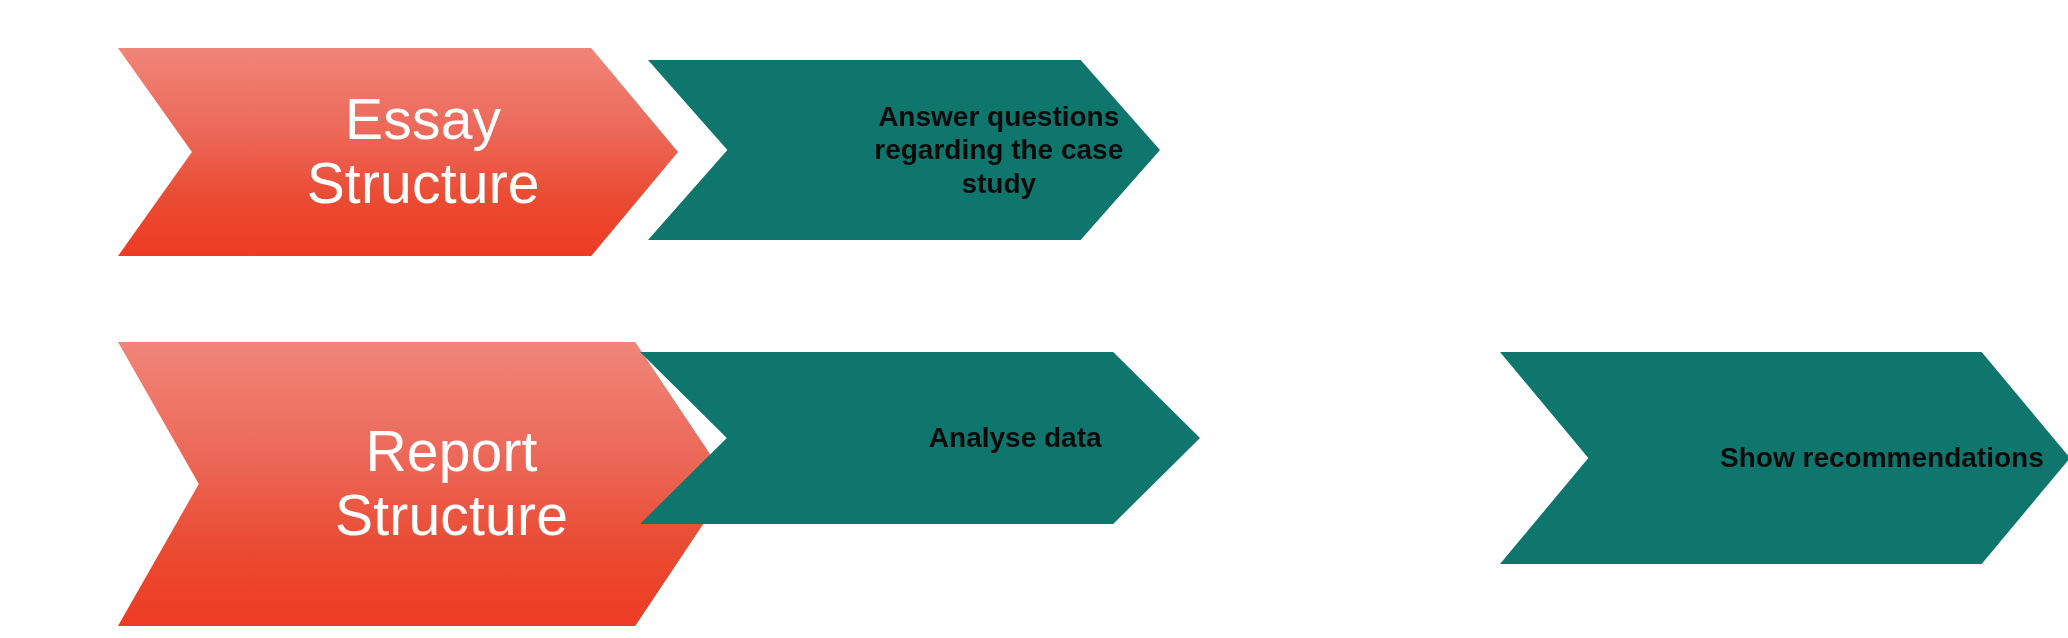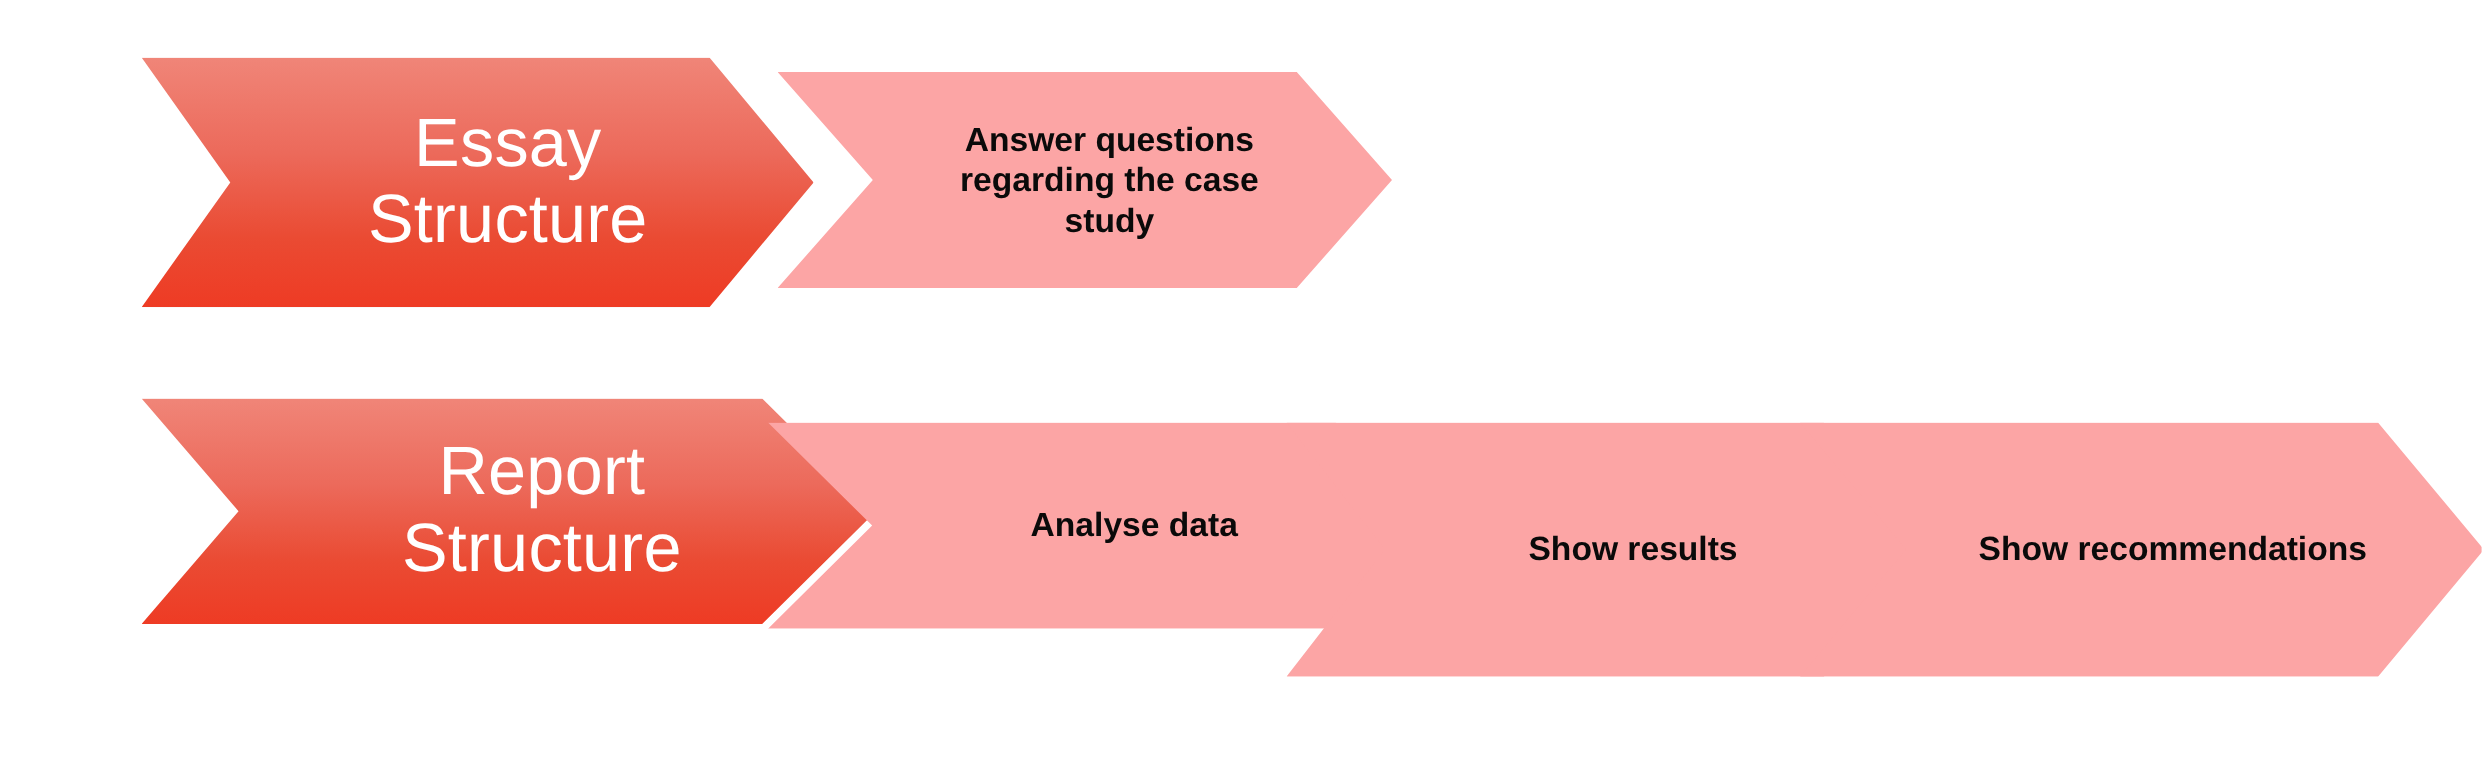"Answer questions regarding the case" .chev-step { background: #fca5a5 -> #0f766e; justify-content: none -> flex-end }
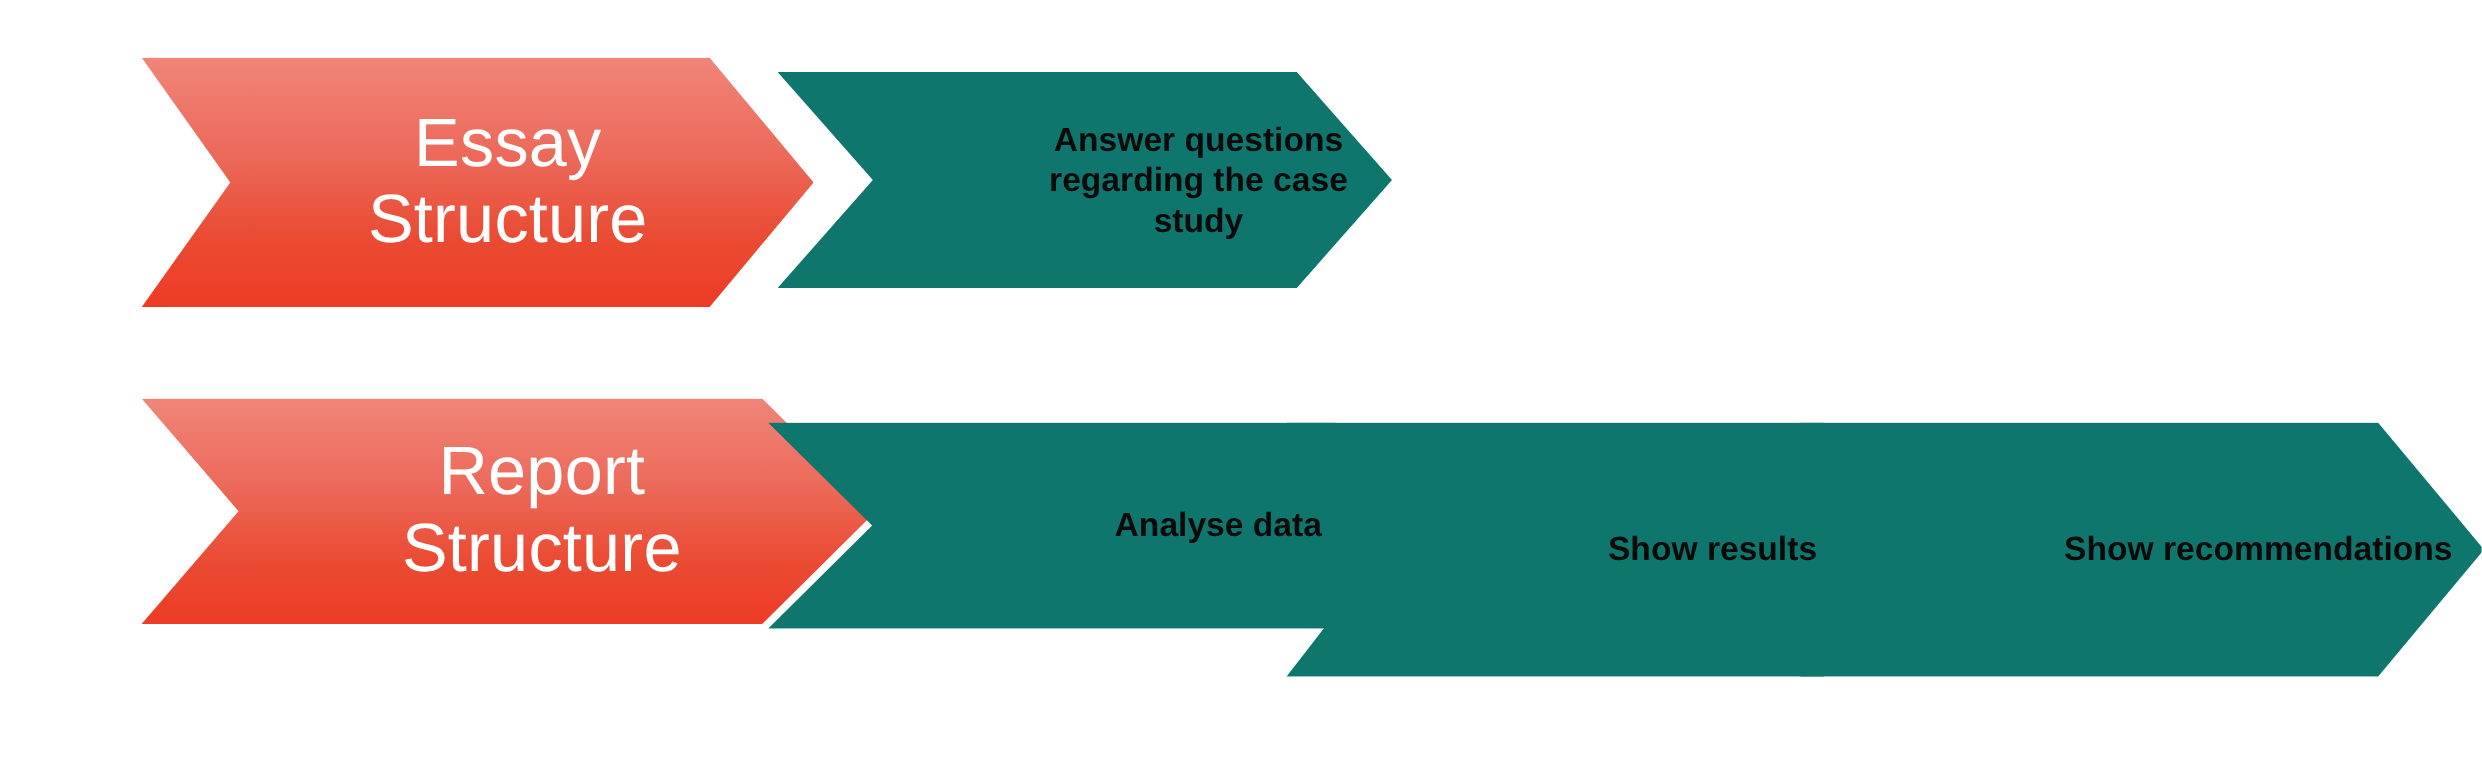"Report" #chev-report-head { height: 188px -> 284px; top: 2px -> 12px }
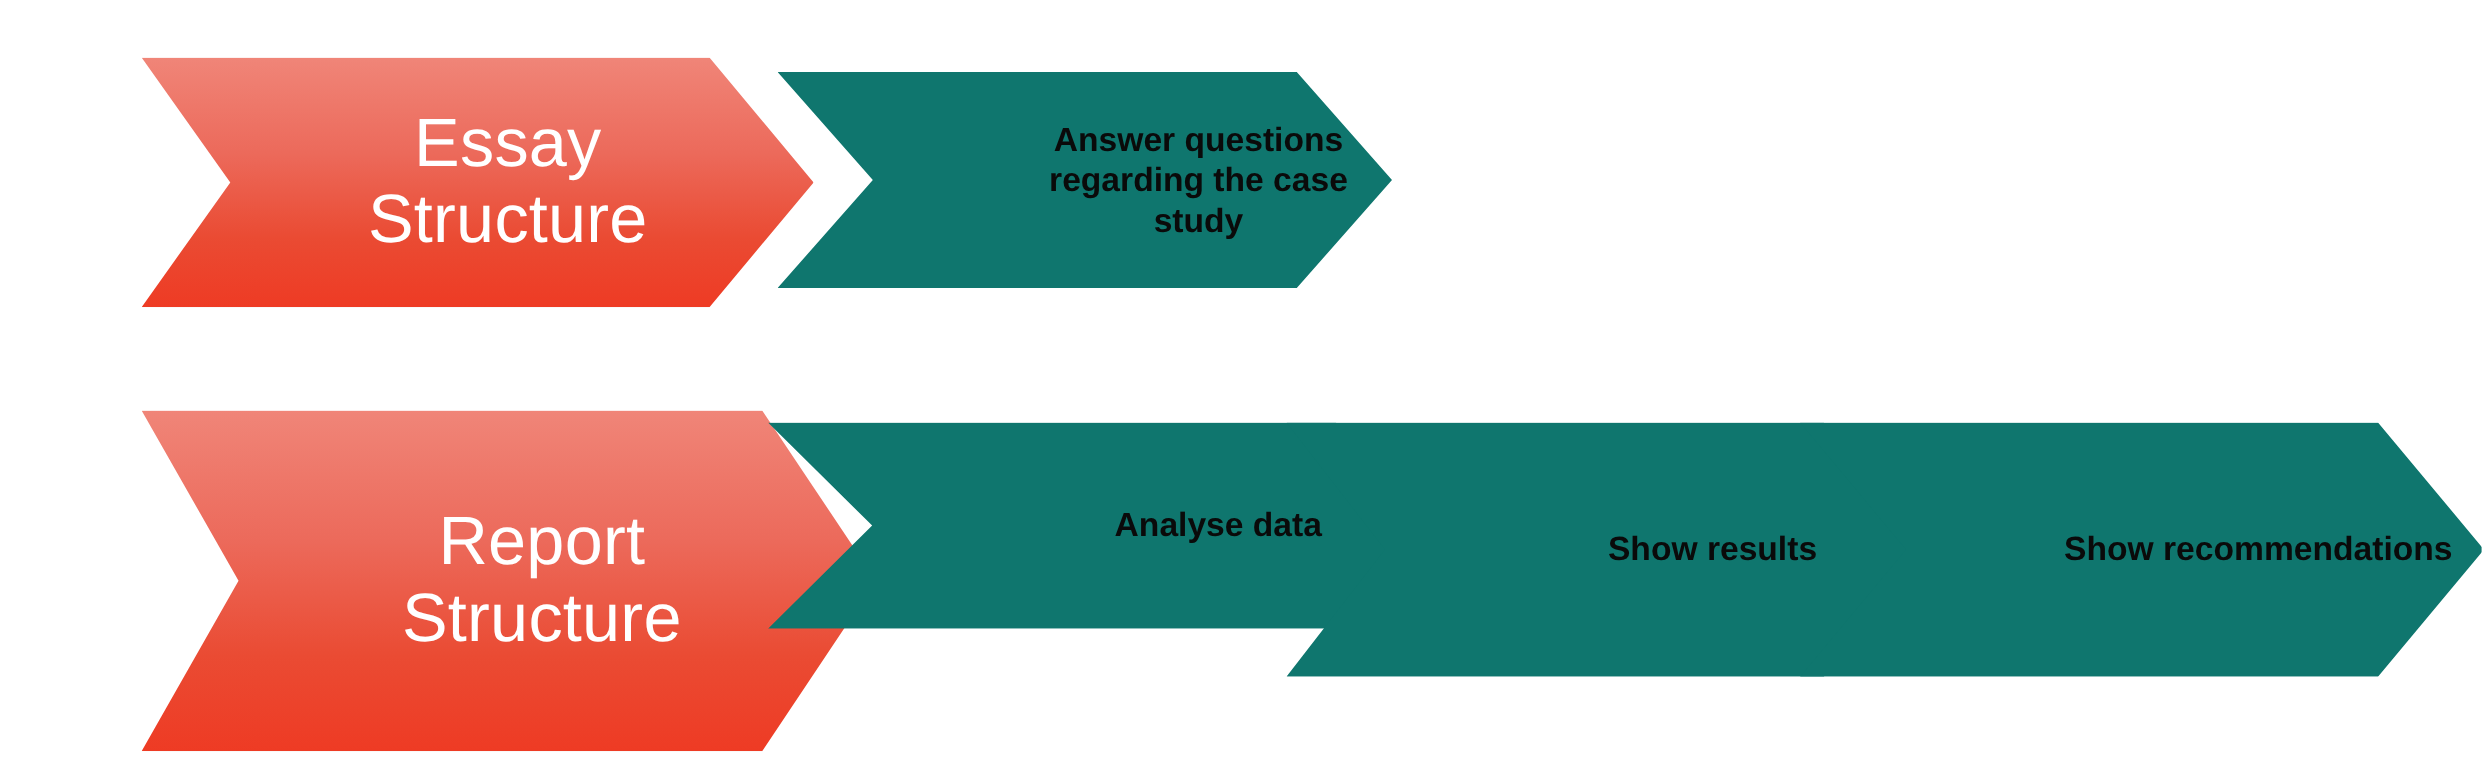"Show results" div.chev { html: <div> <div>Show results</div> </div> -> none }
